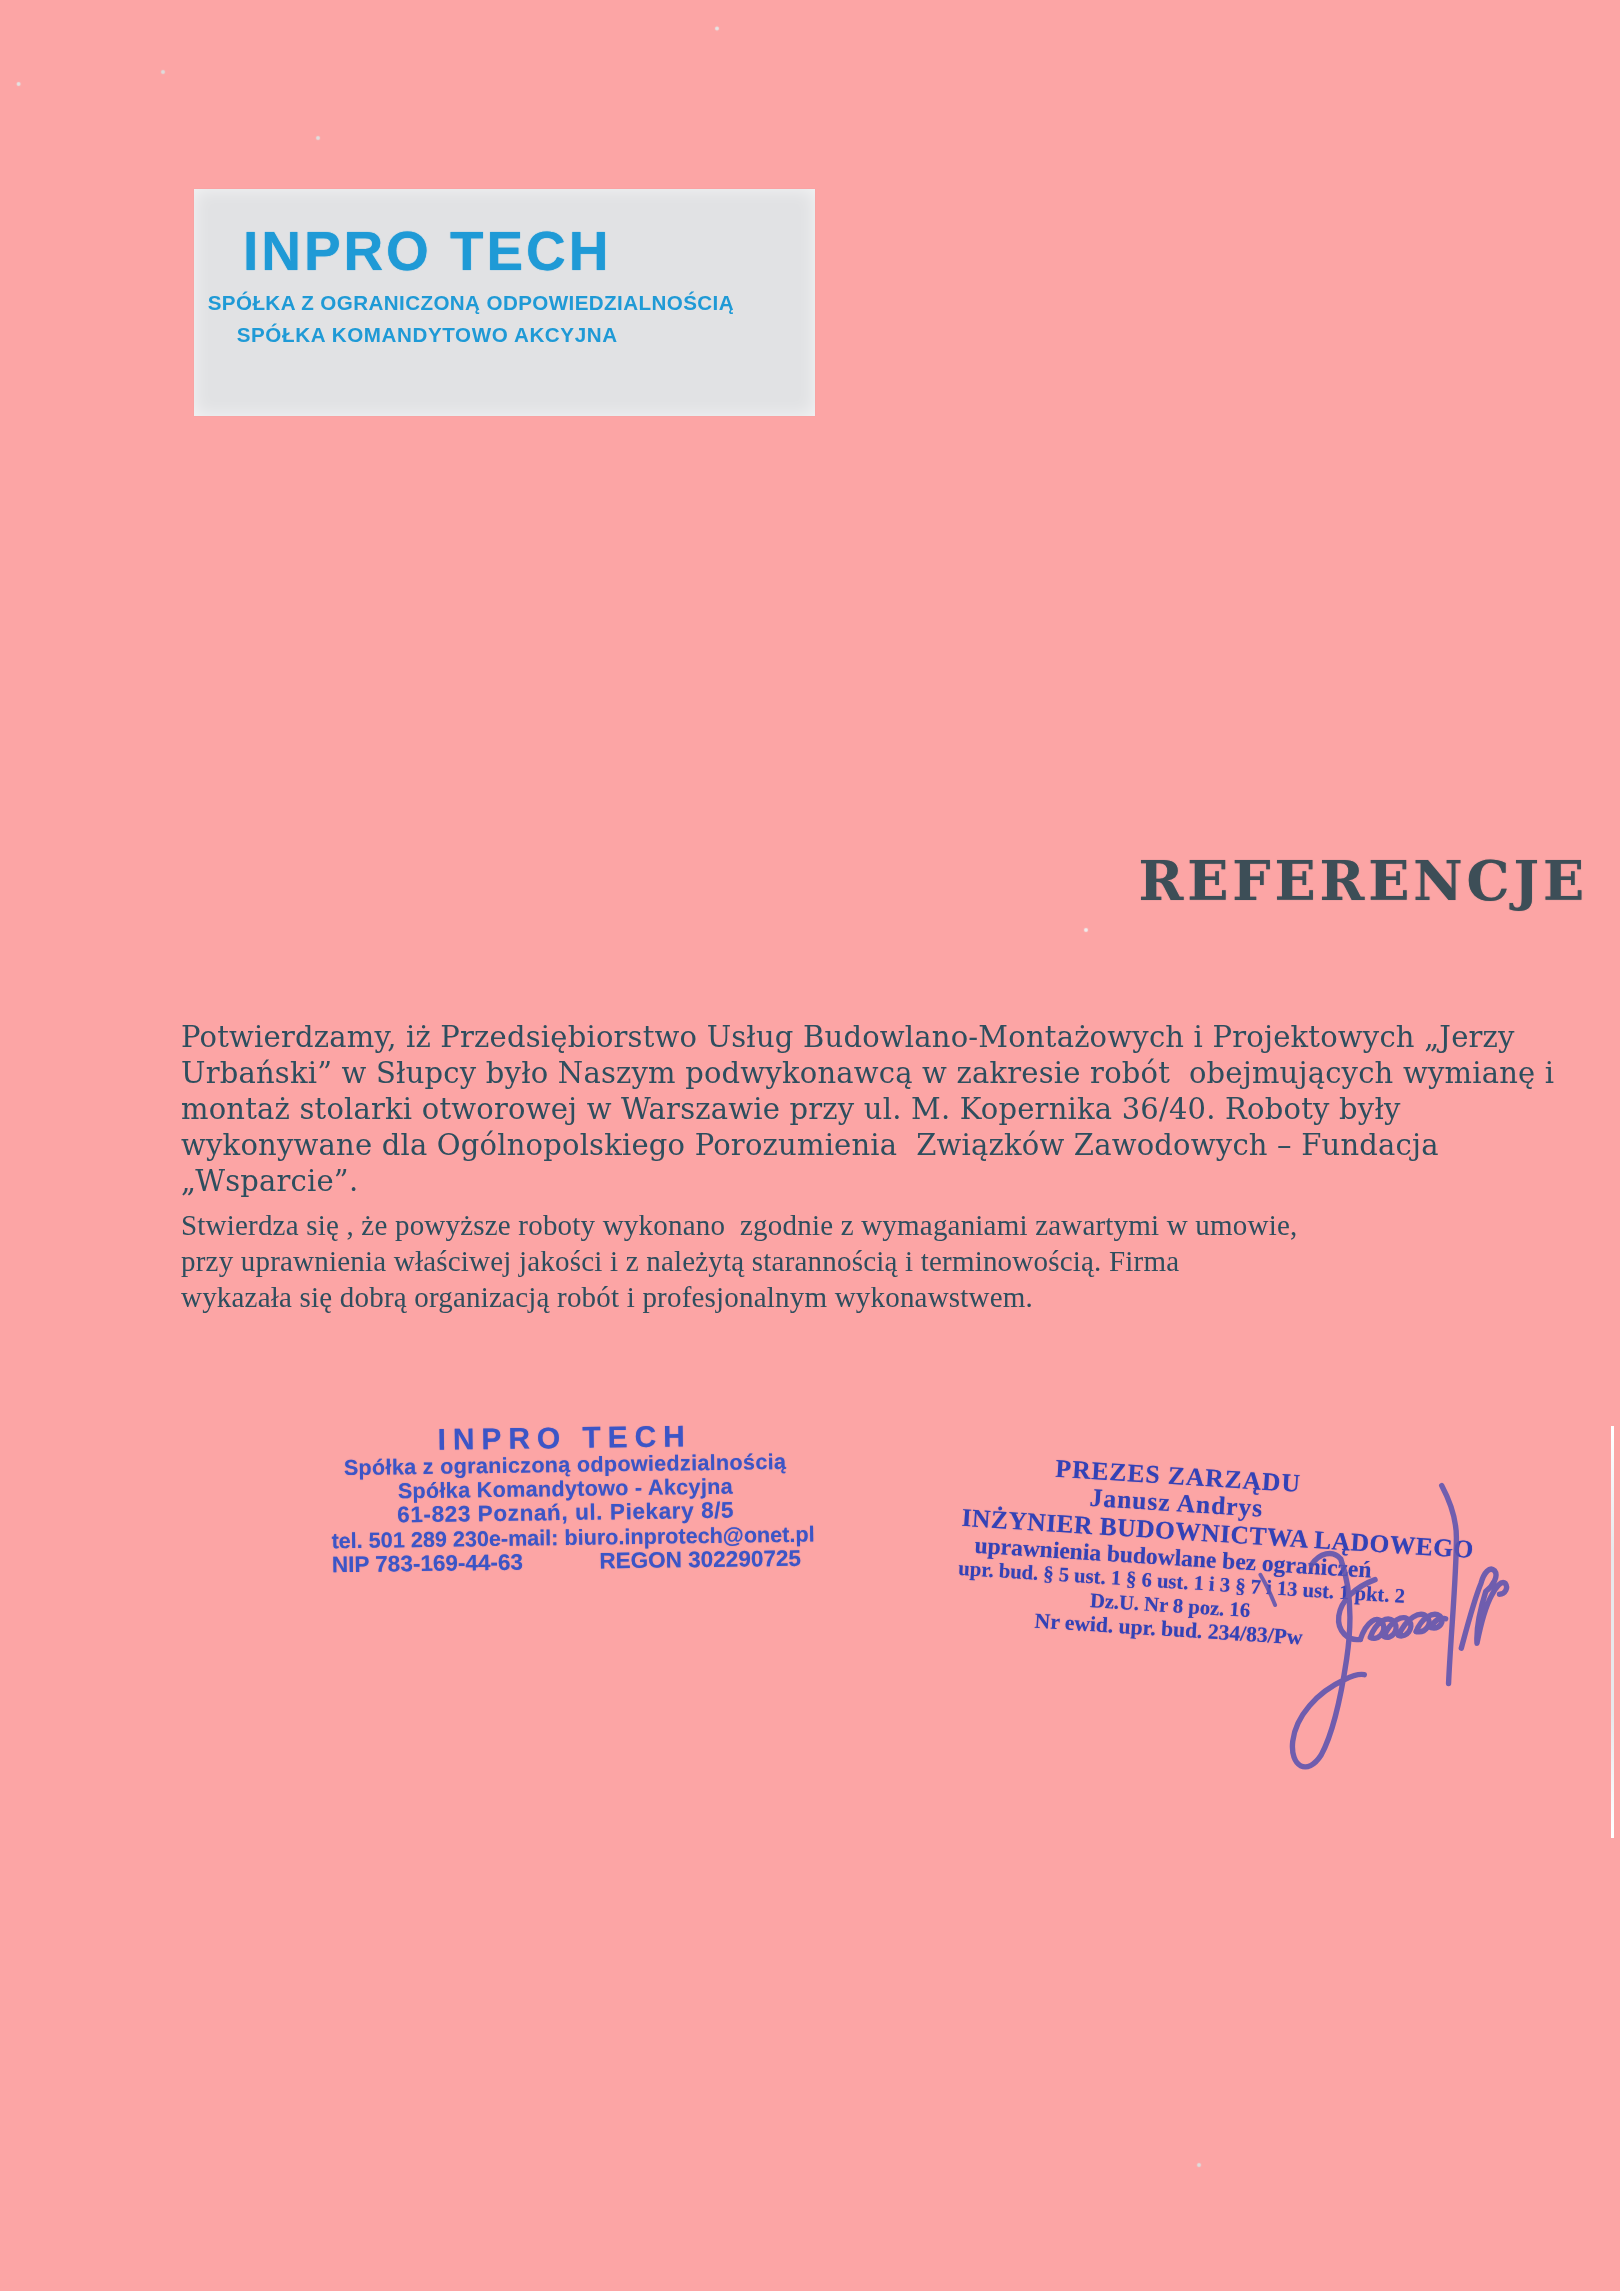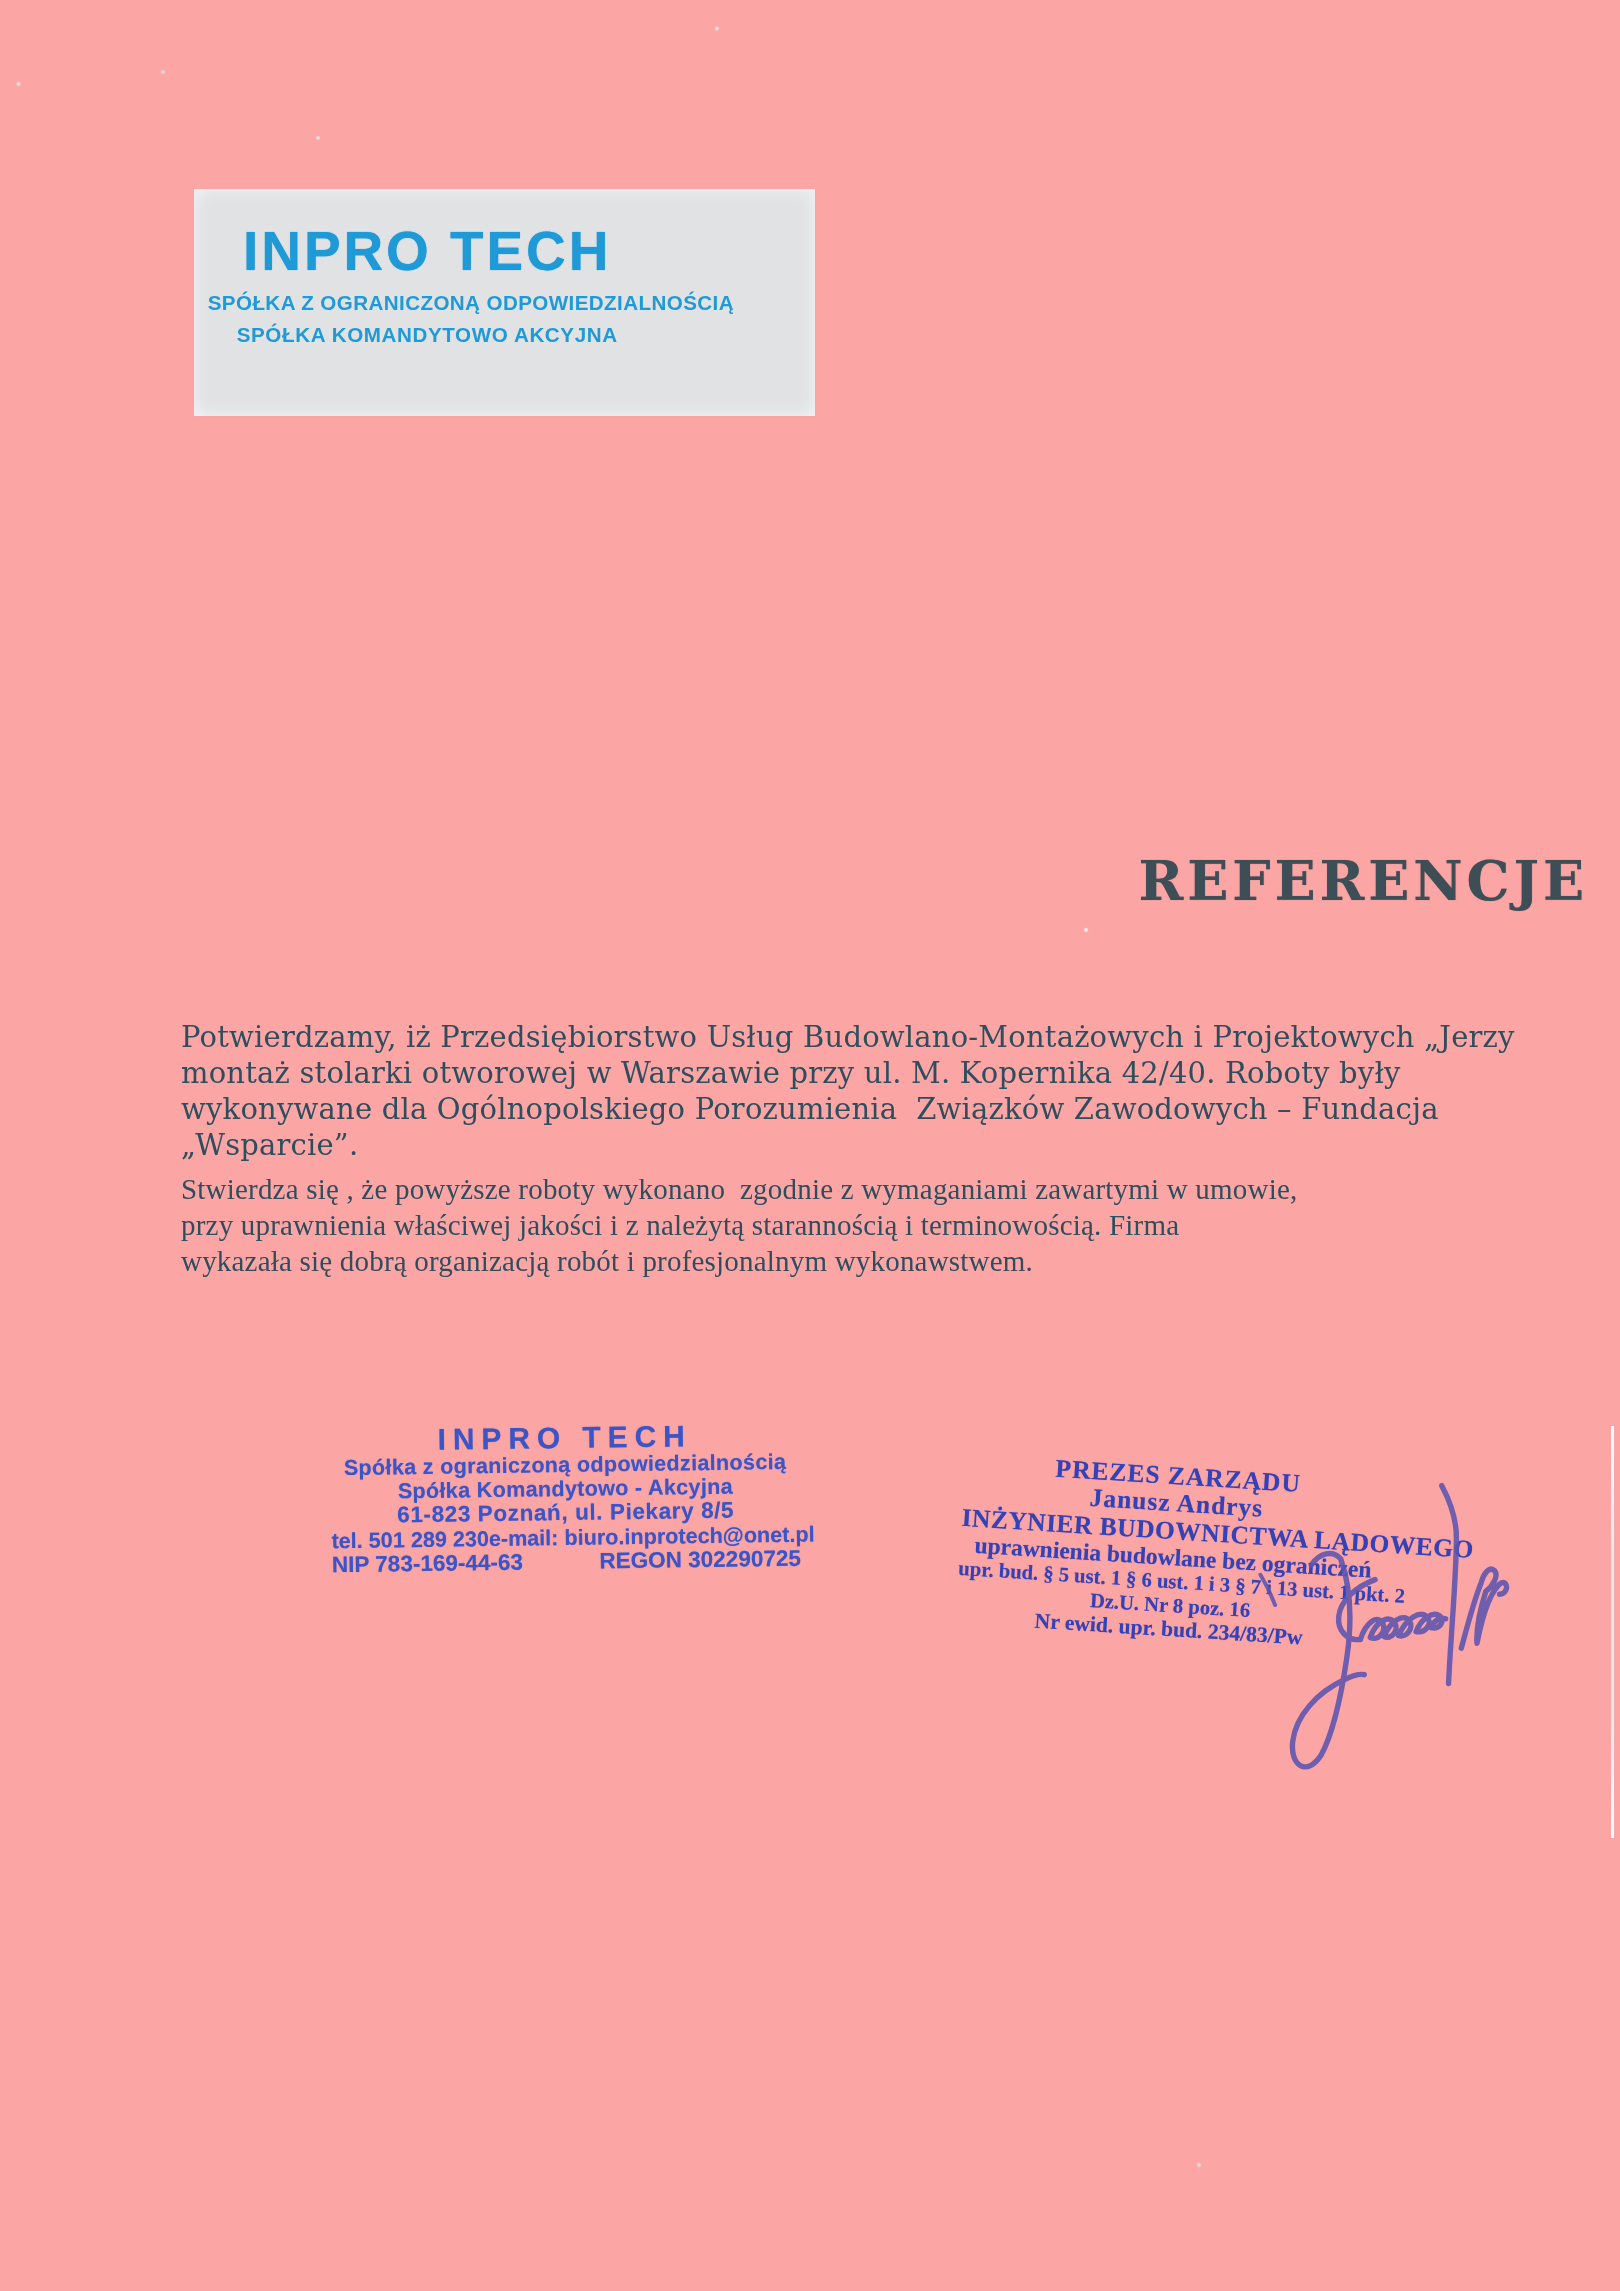"Urbański” w Słupcy było Naszym" div.body-line { html: none -> <div>Urbański” w Słupcy było Naszym podwykonawcą w zakresie robót obejmujących wymianę i</div> }
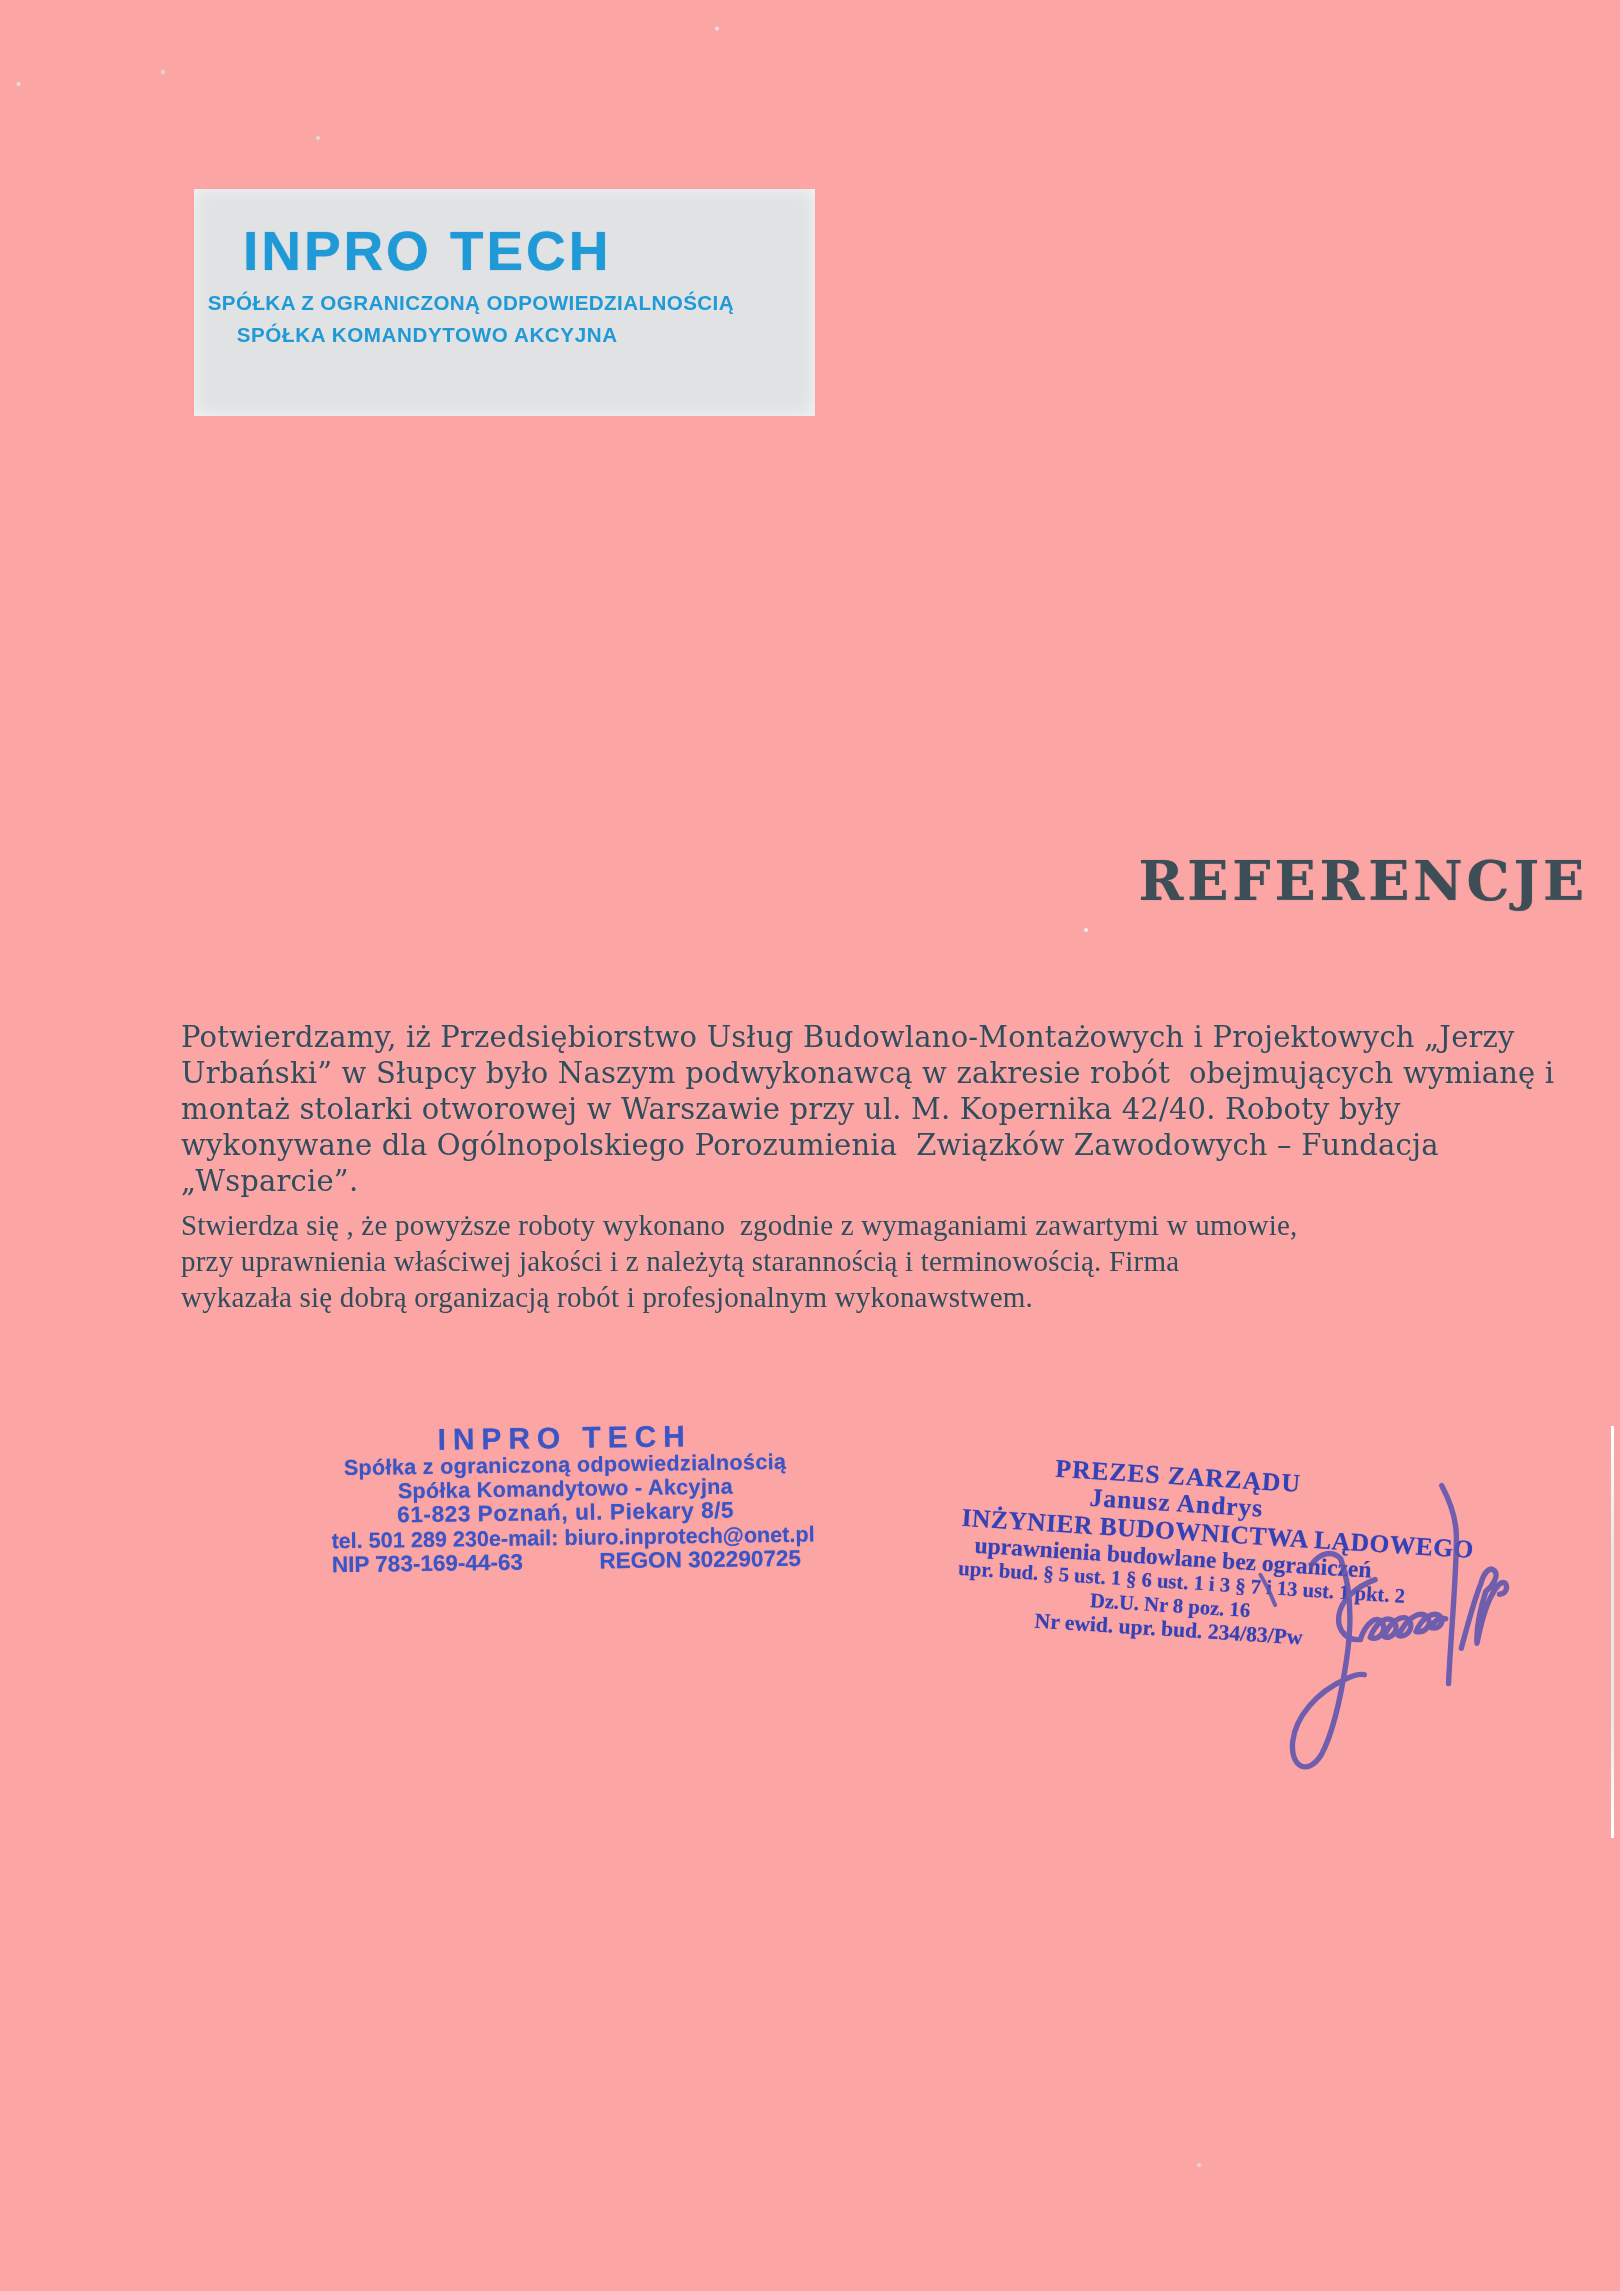"montaż stolarki otworowej w Warszawie" div.body-line { text: 42/40 -> 36/40 }
